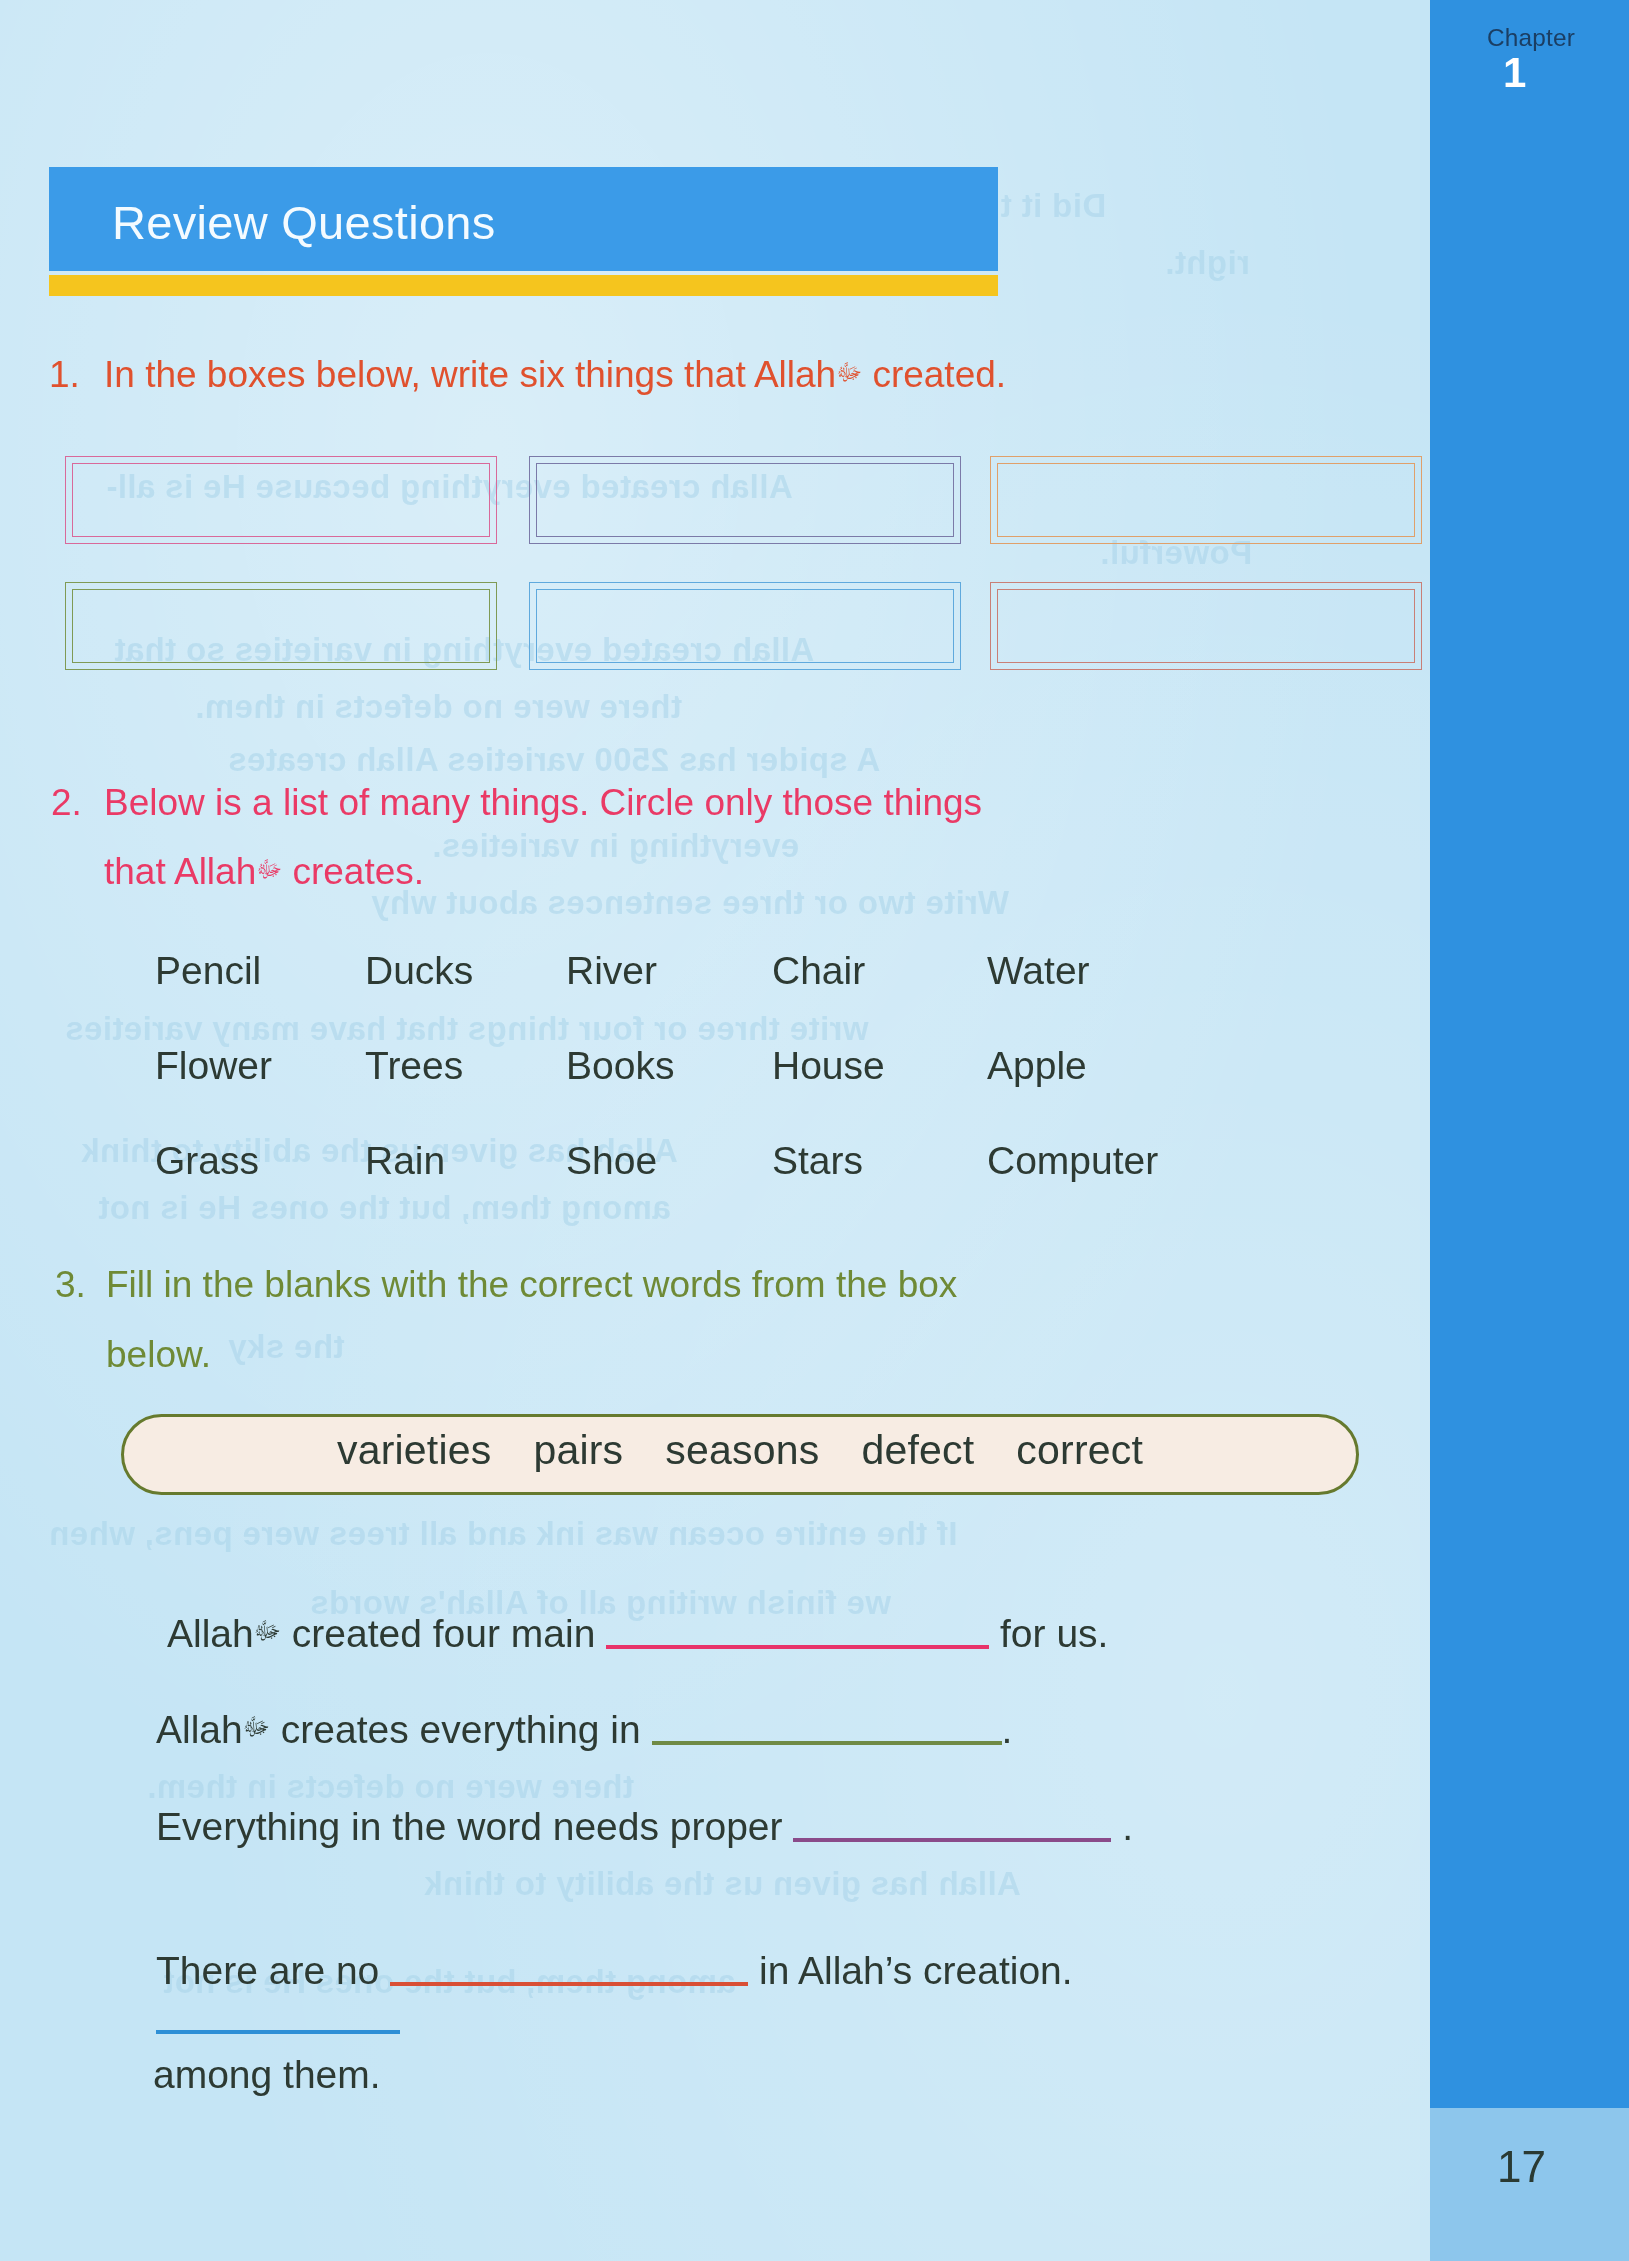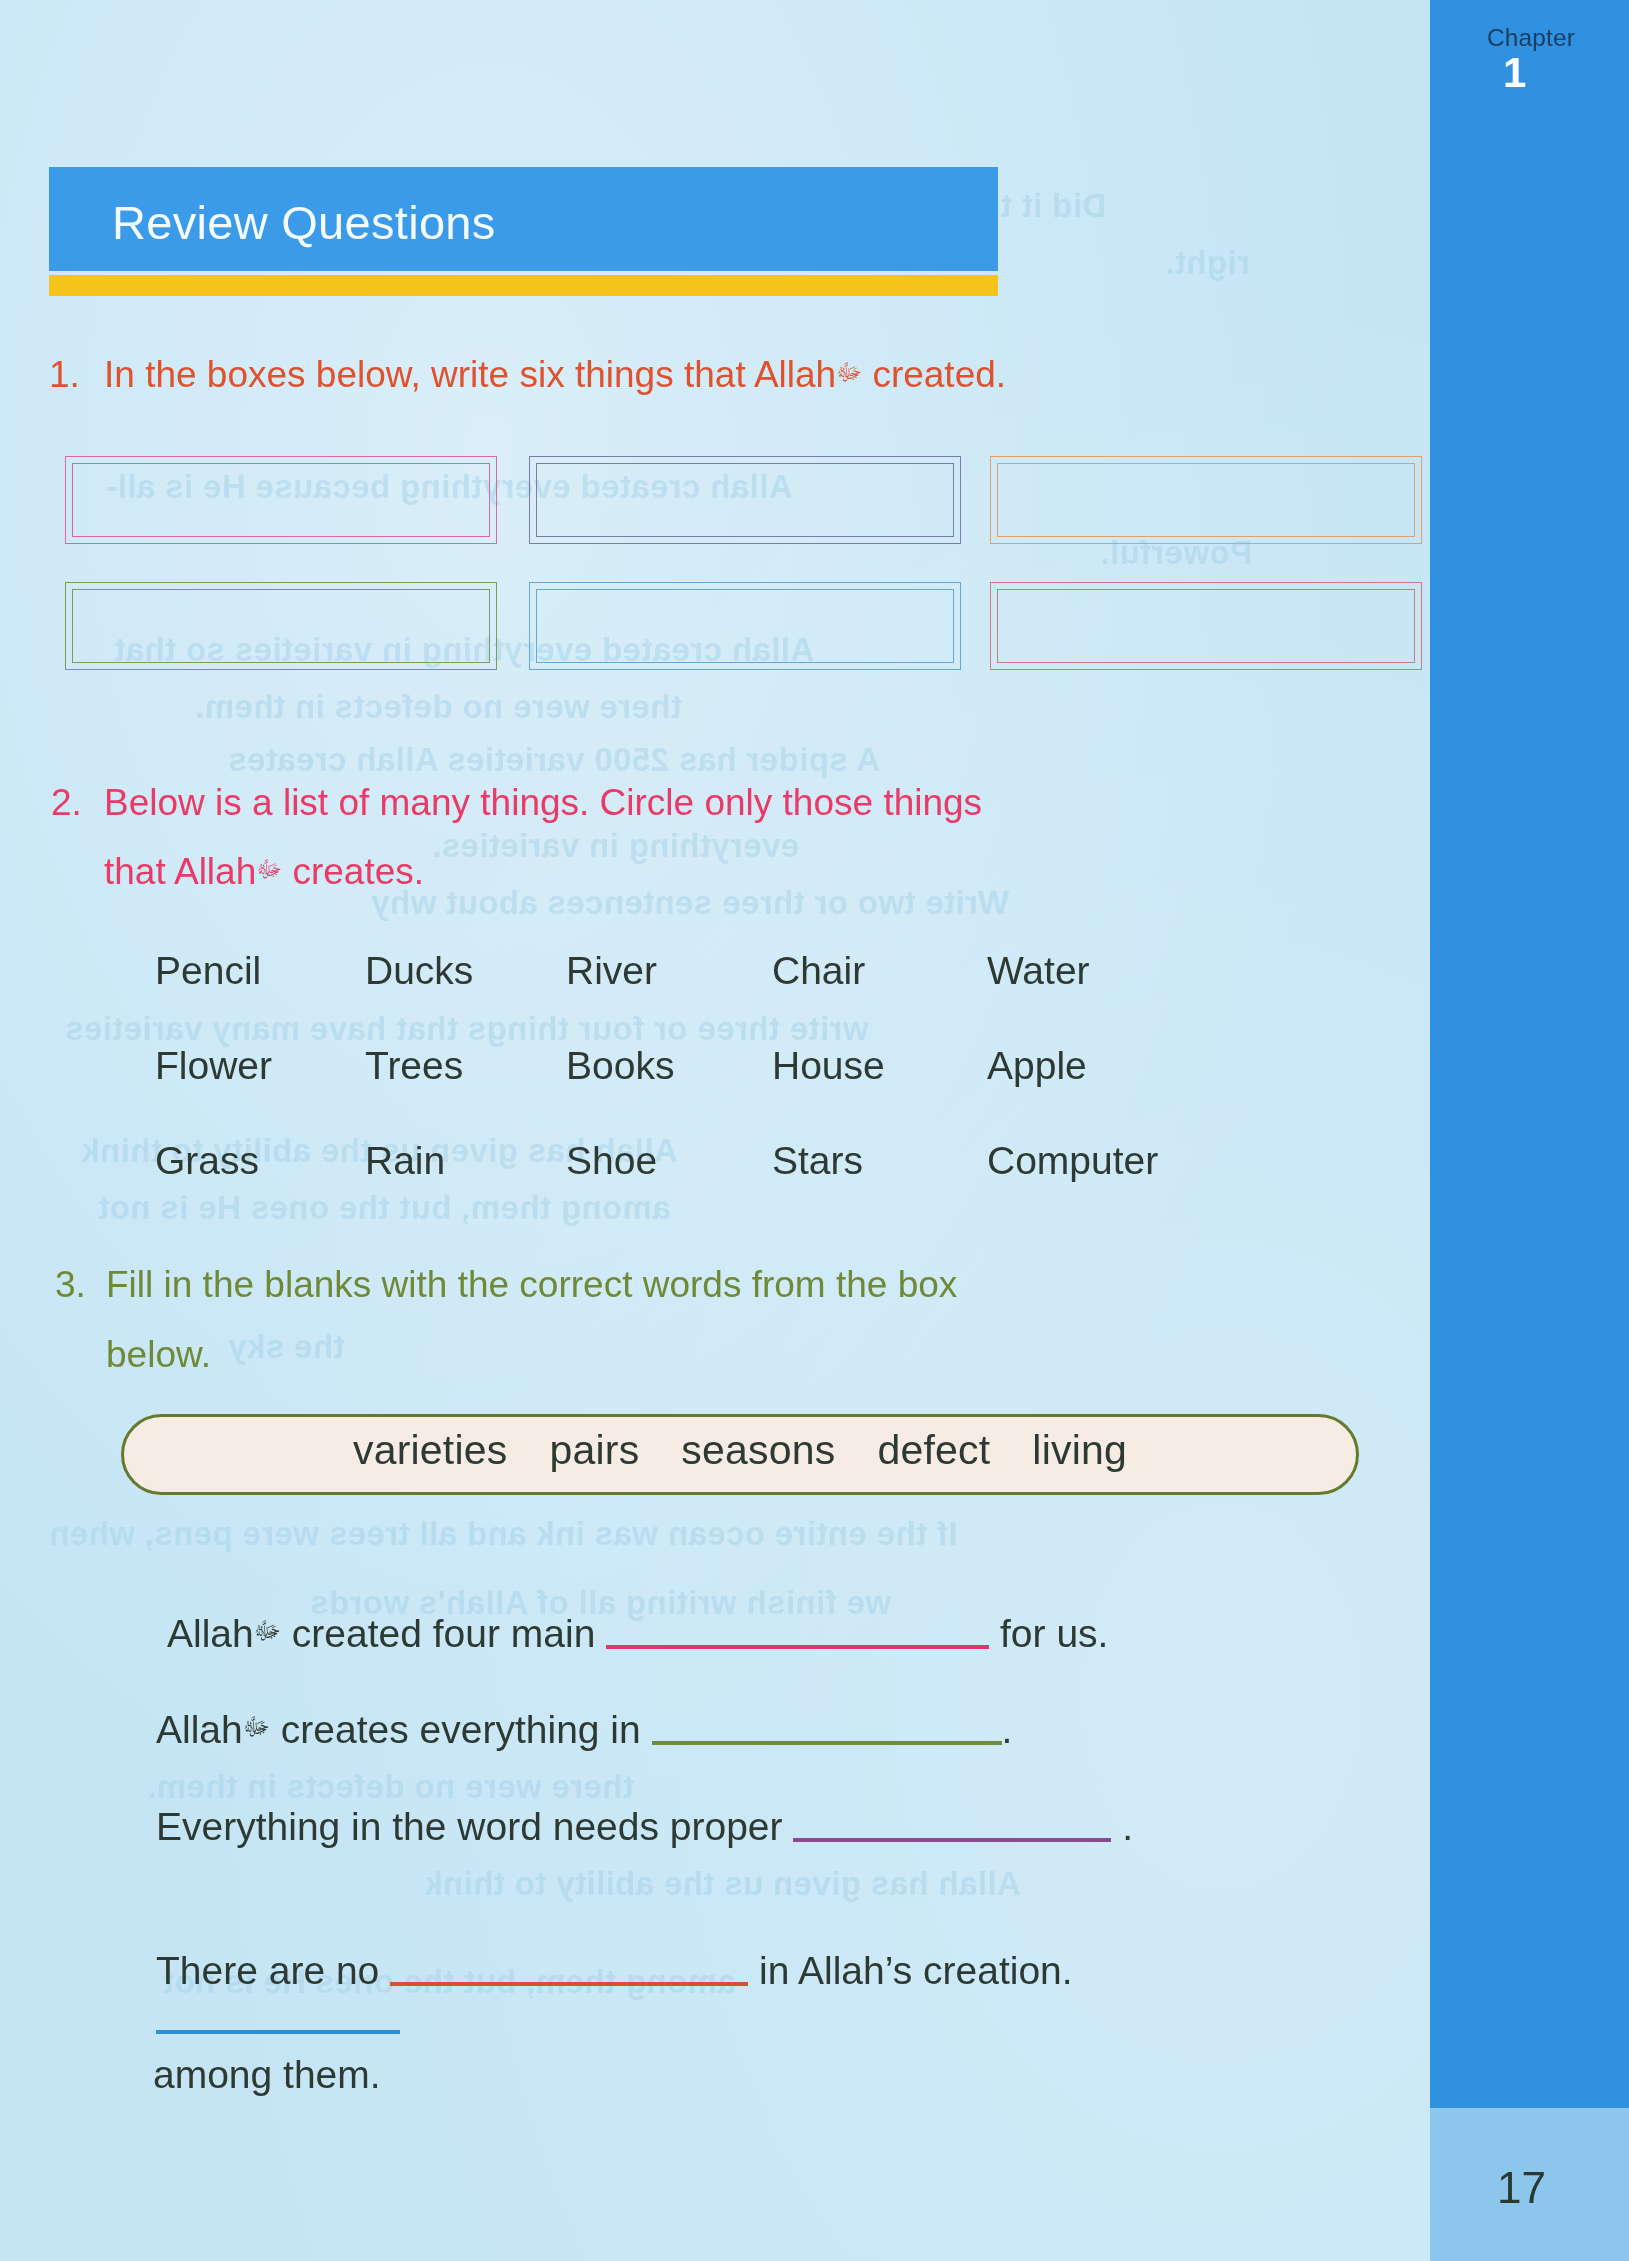"living" span { text: living -> correct }
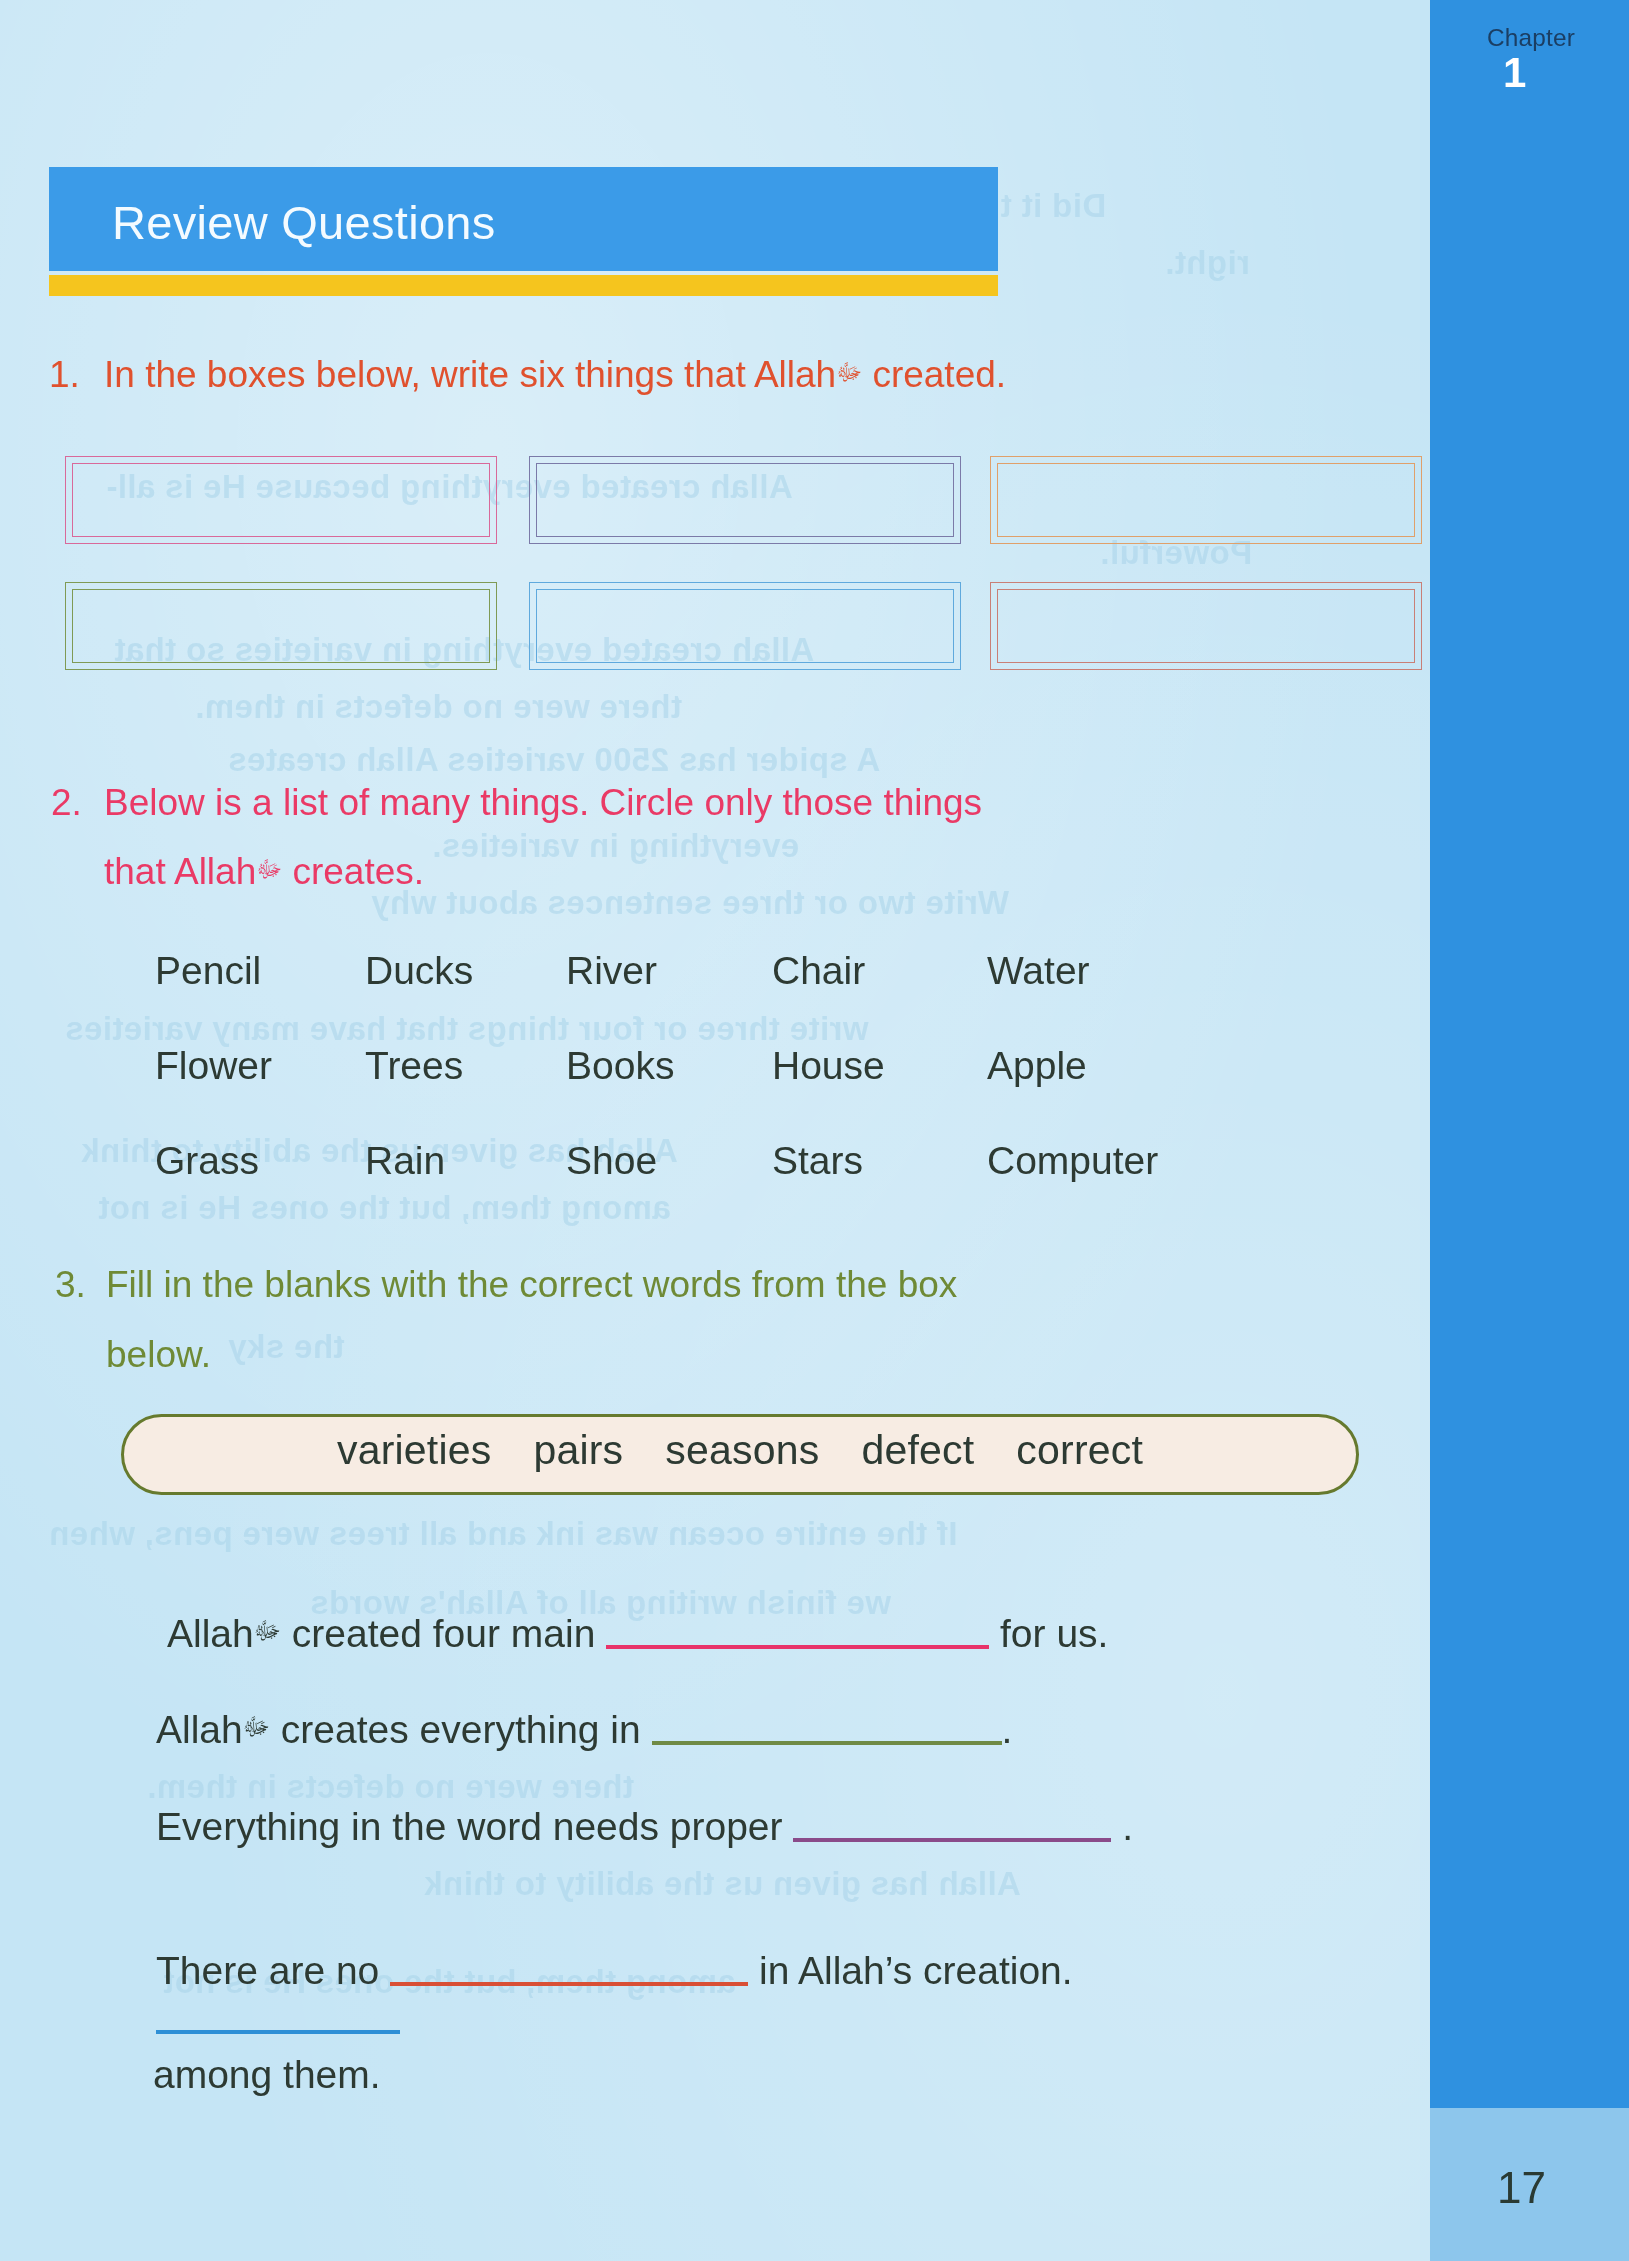"17" #page-number { margin-top: 21px -> none }
